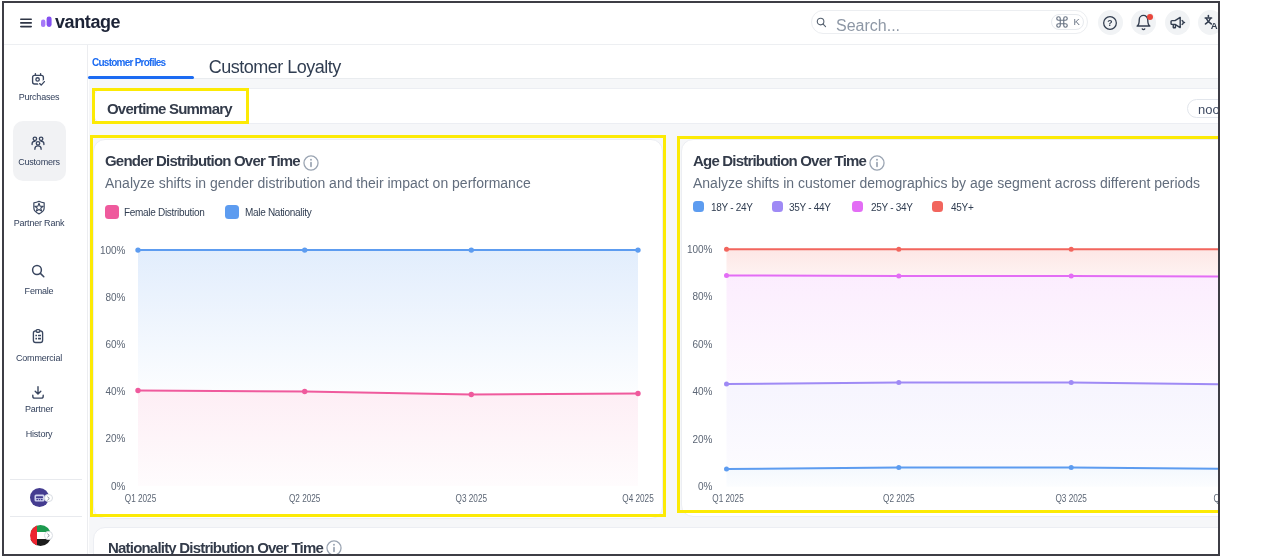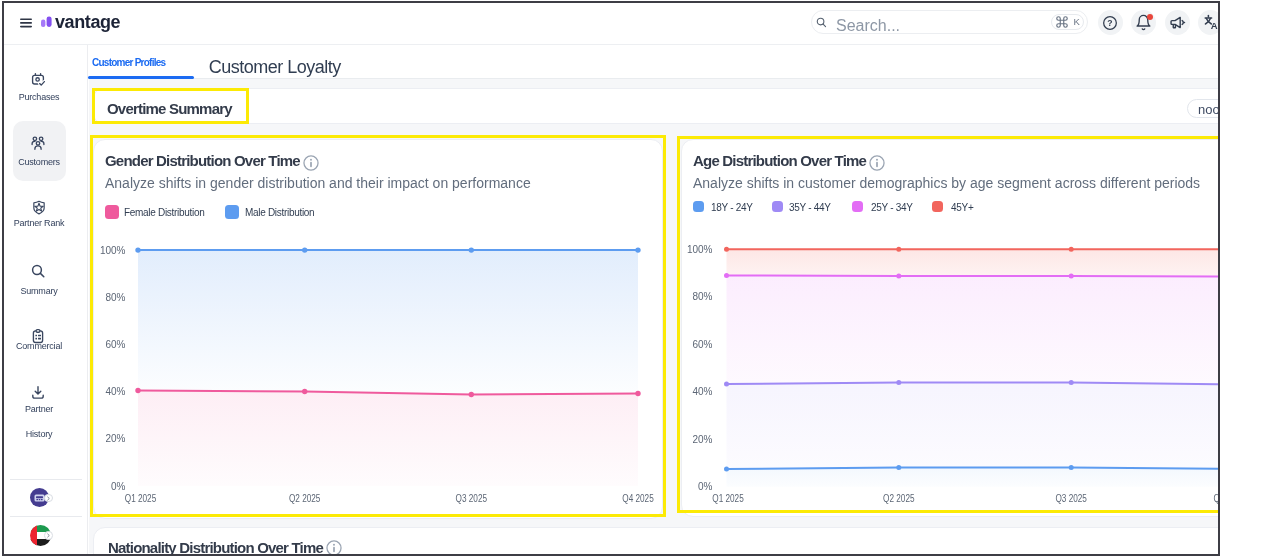"Male Distribution" div.abs { text: Distribution -> Nationality }
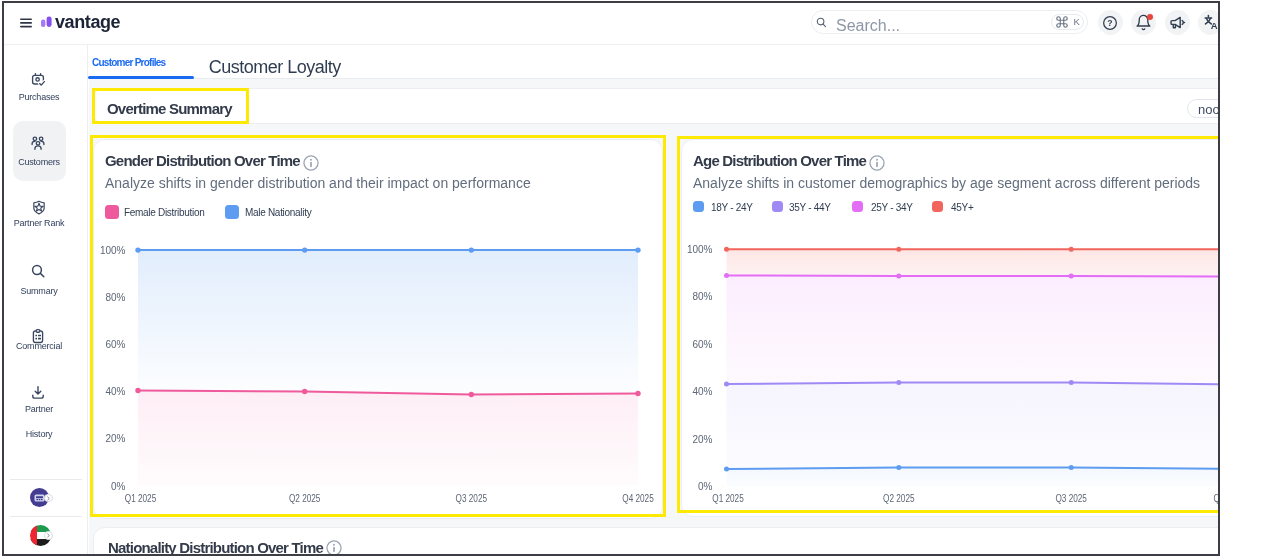"Summary" div.abs { text: Summary -> Female }
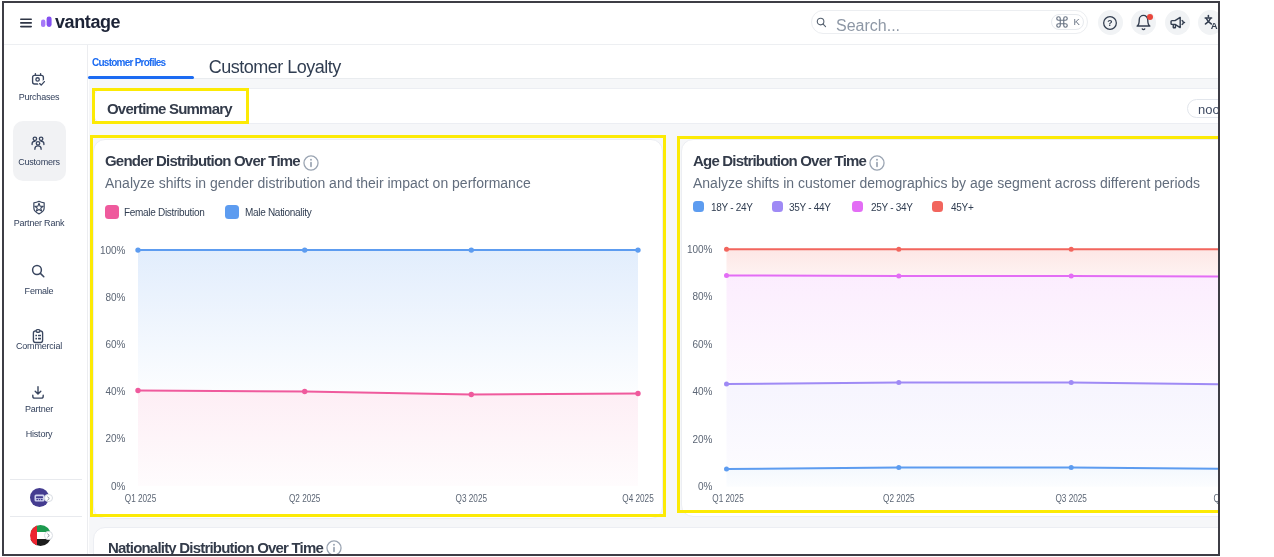"Commercial" div.abs { top: 296px -> 308px }
